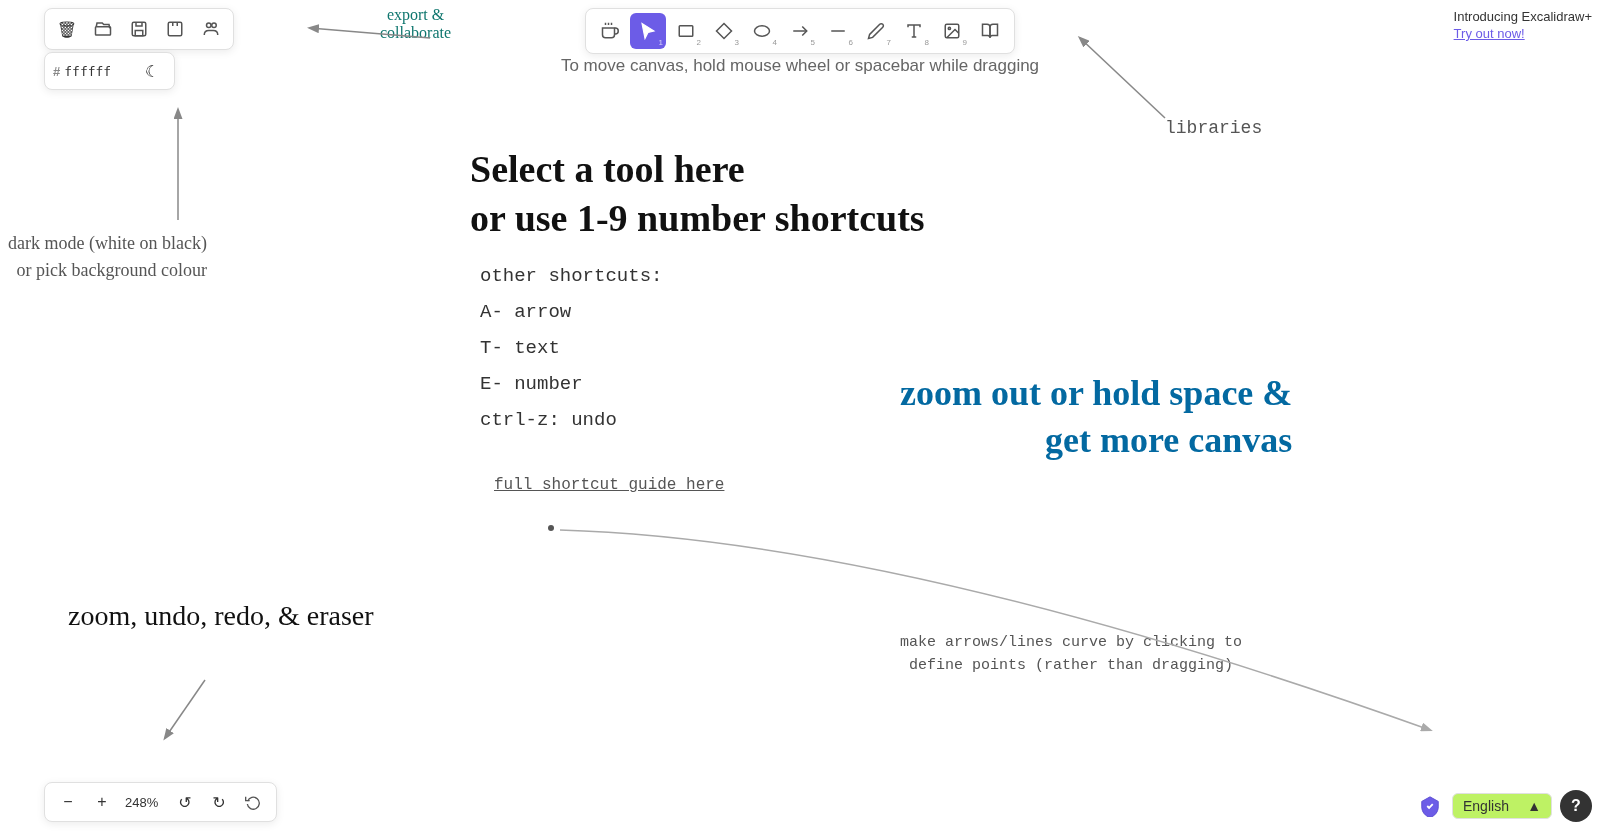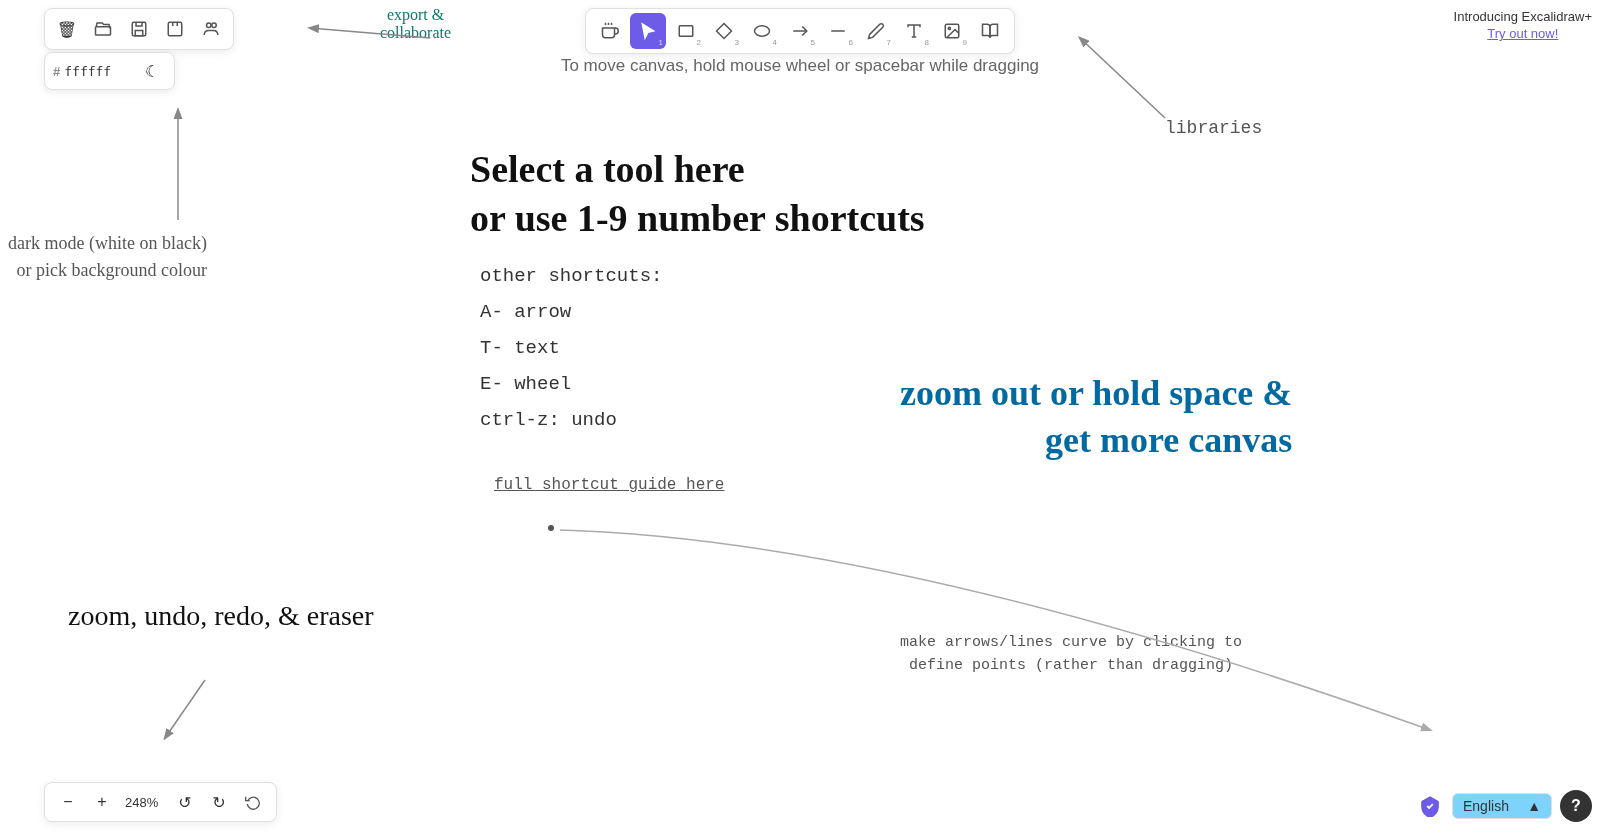"Introducing Excalidraw+" .top-right { text-align: center -> left }
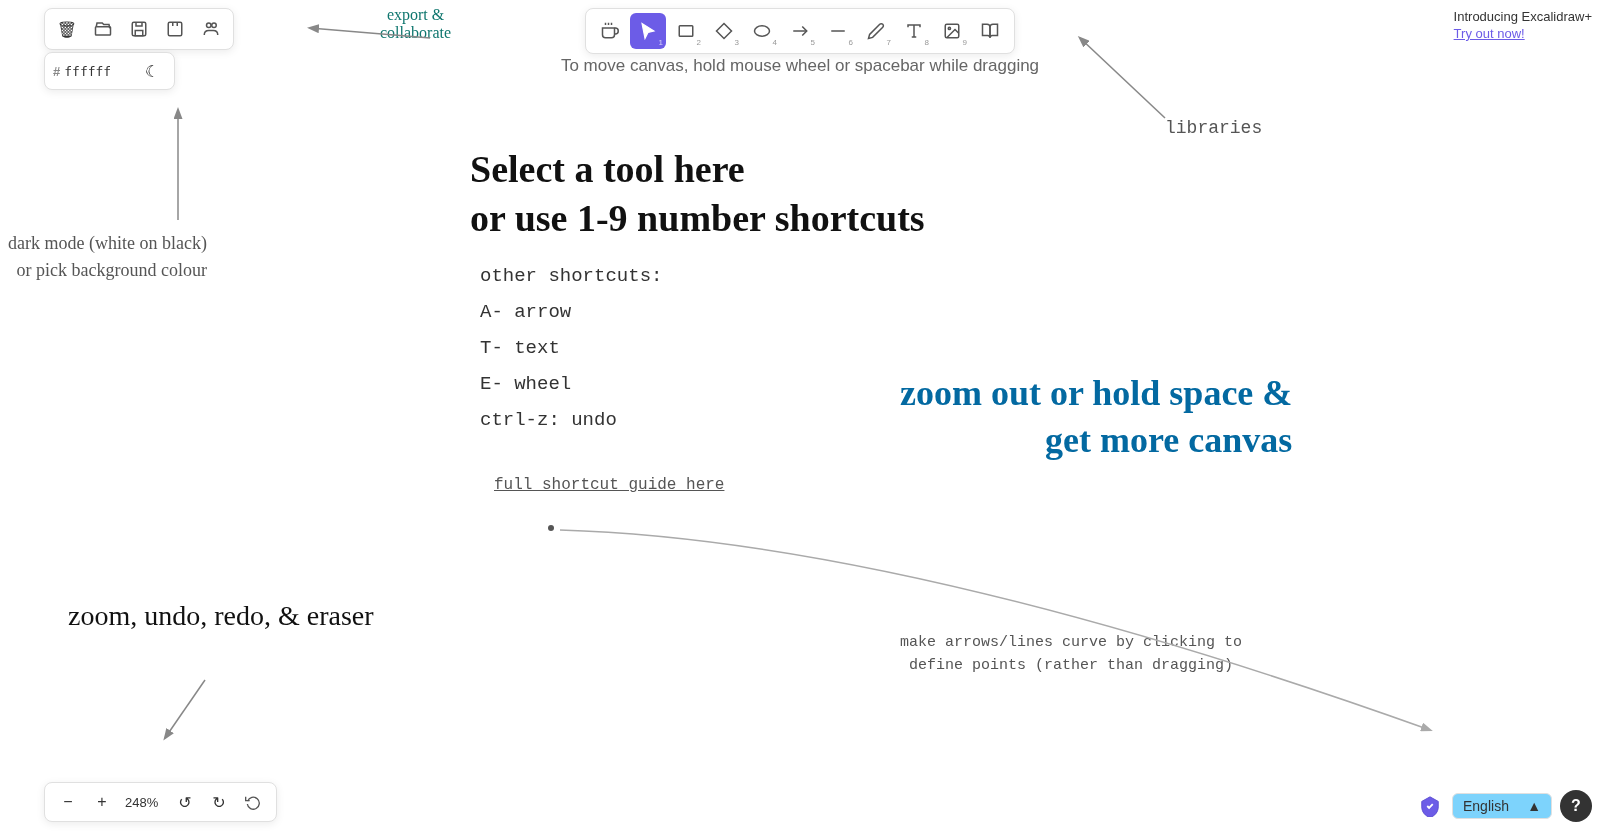"E- wheel" div { text: wheel -> number }
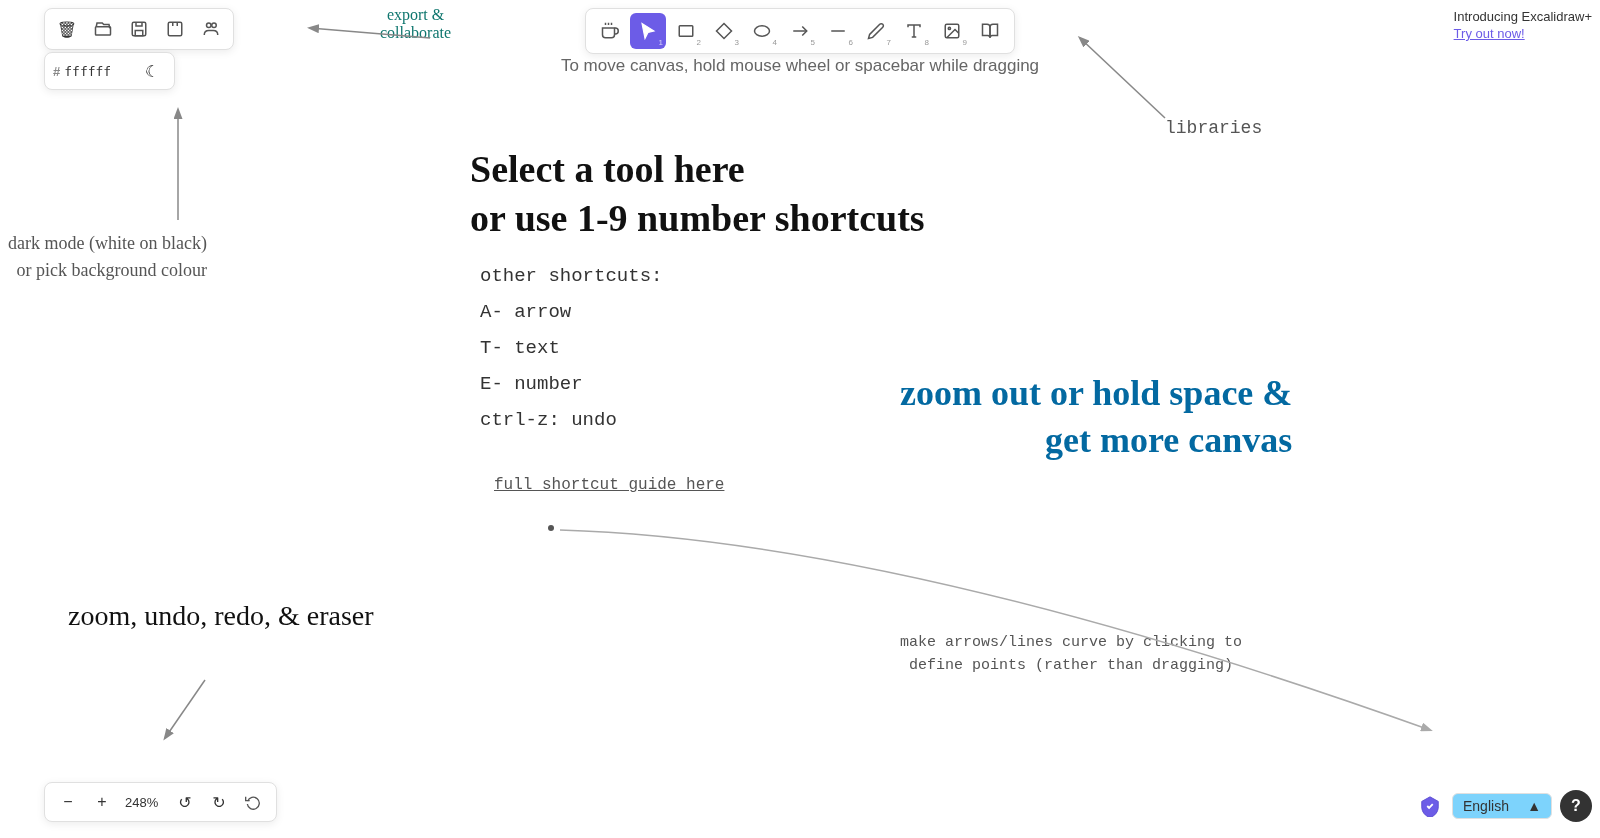"English" .language-select { background: #7dd3fc -> #bef264 }
